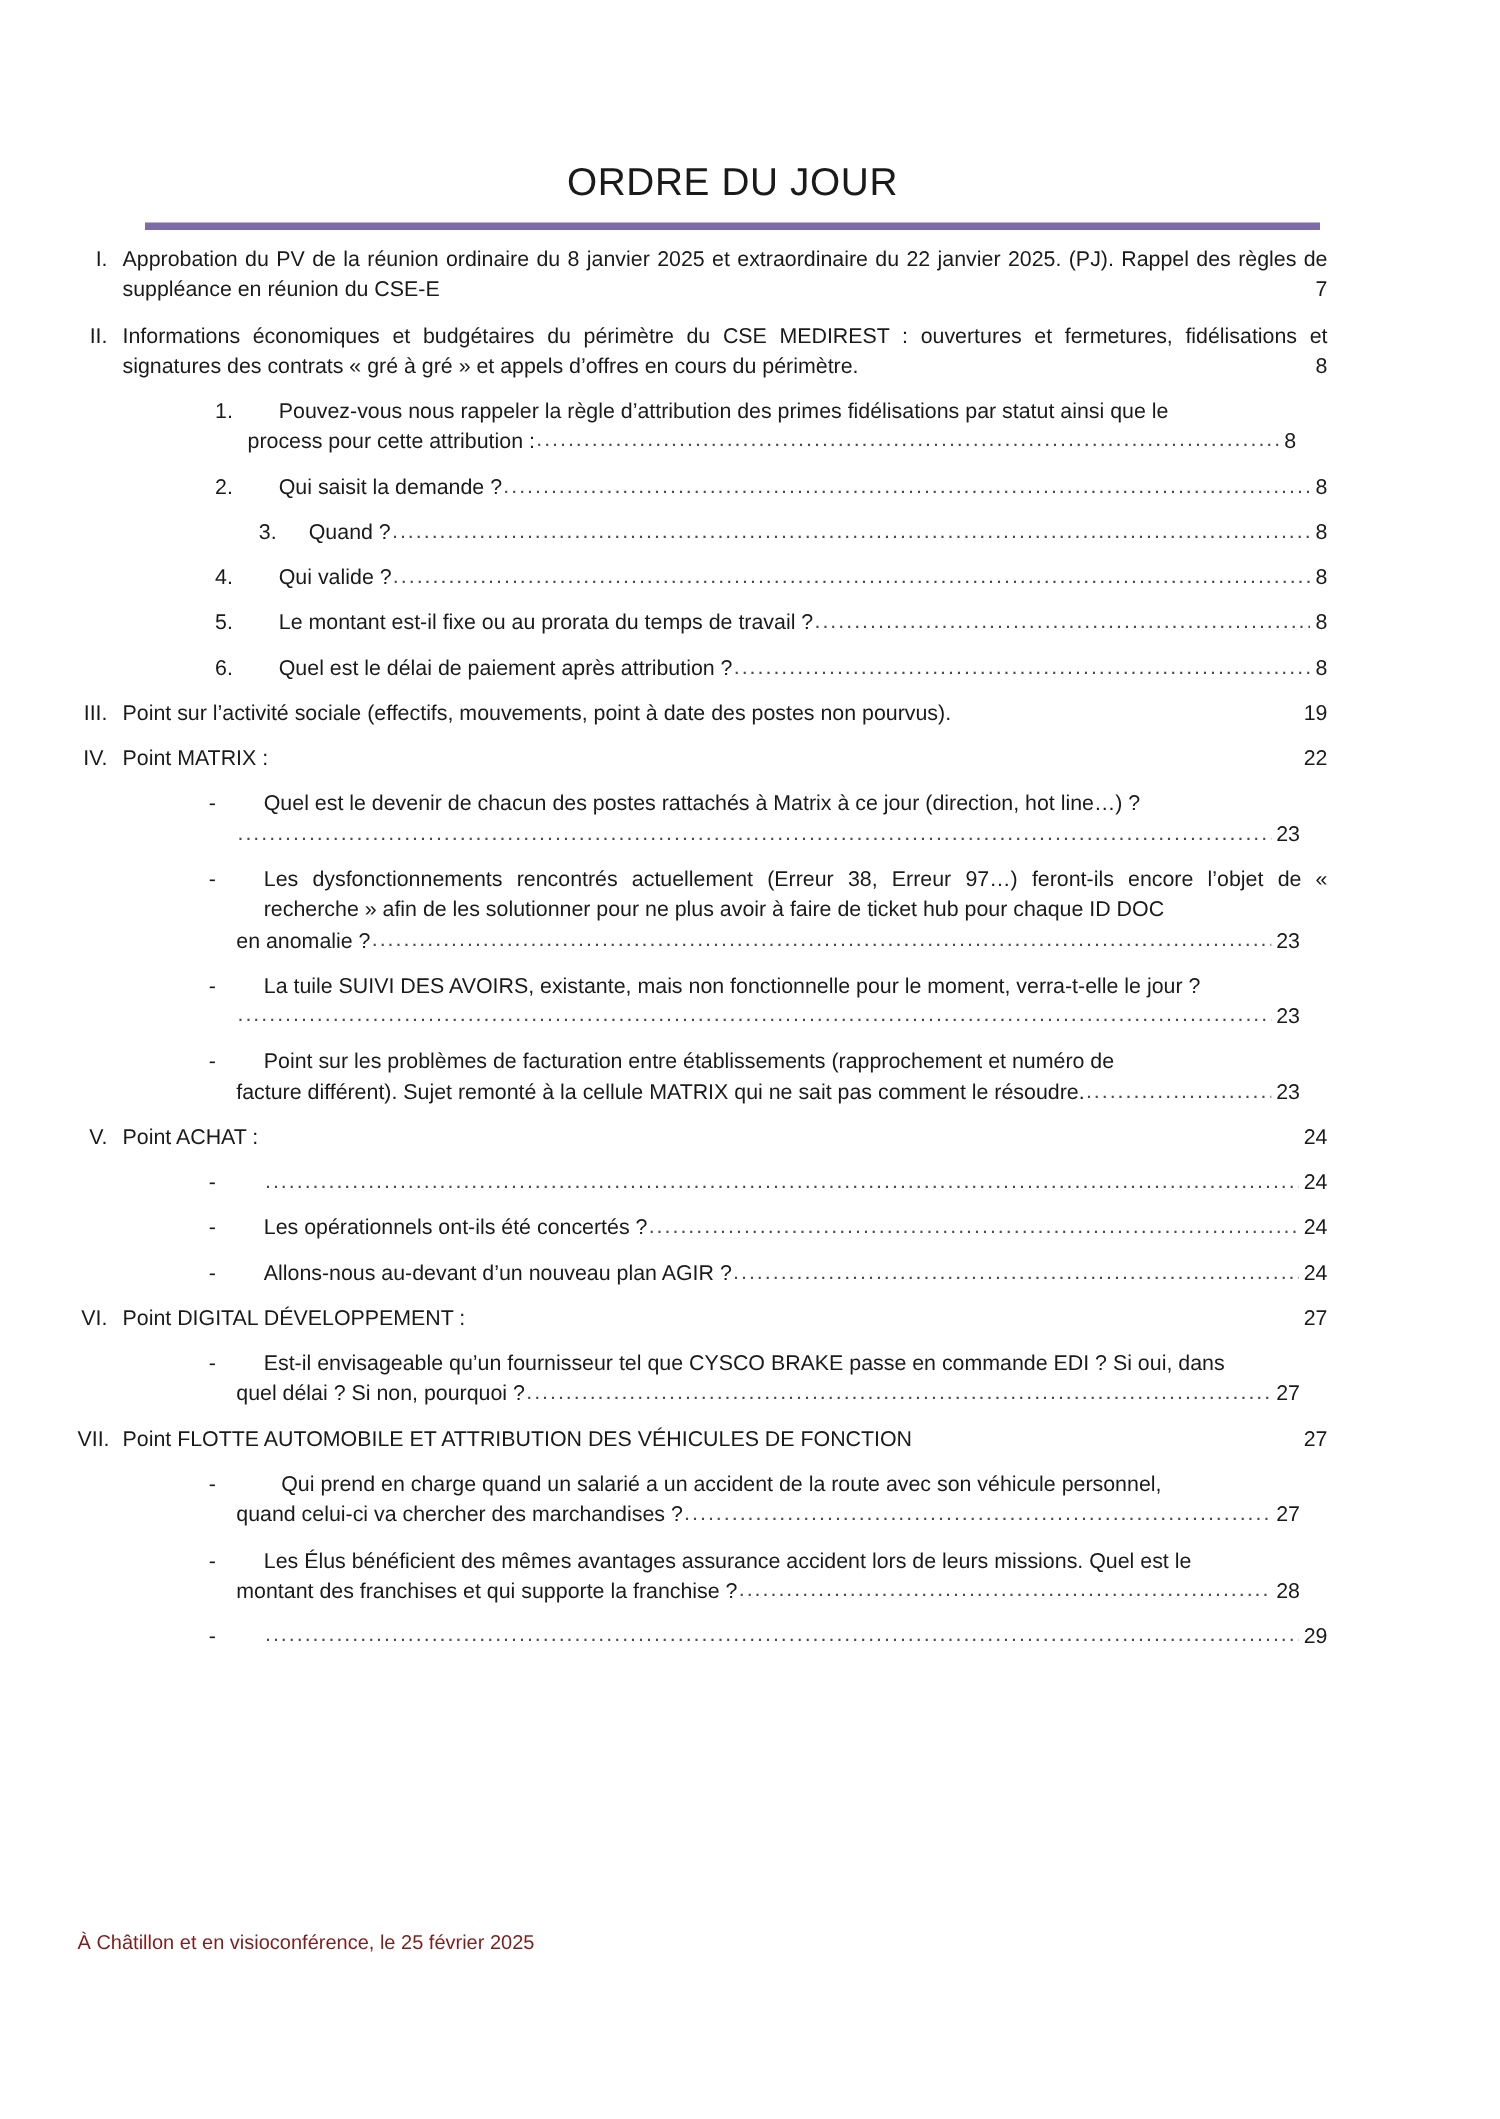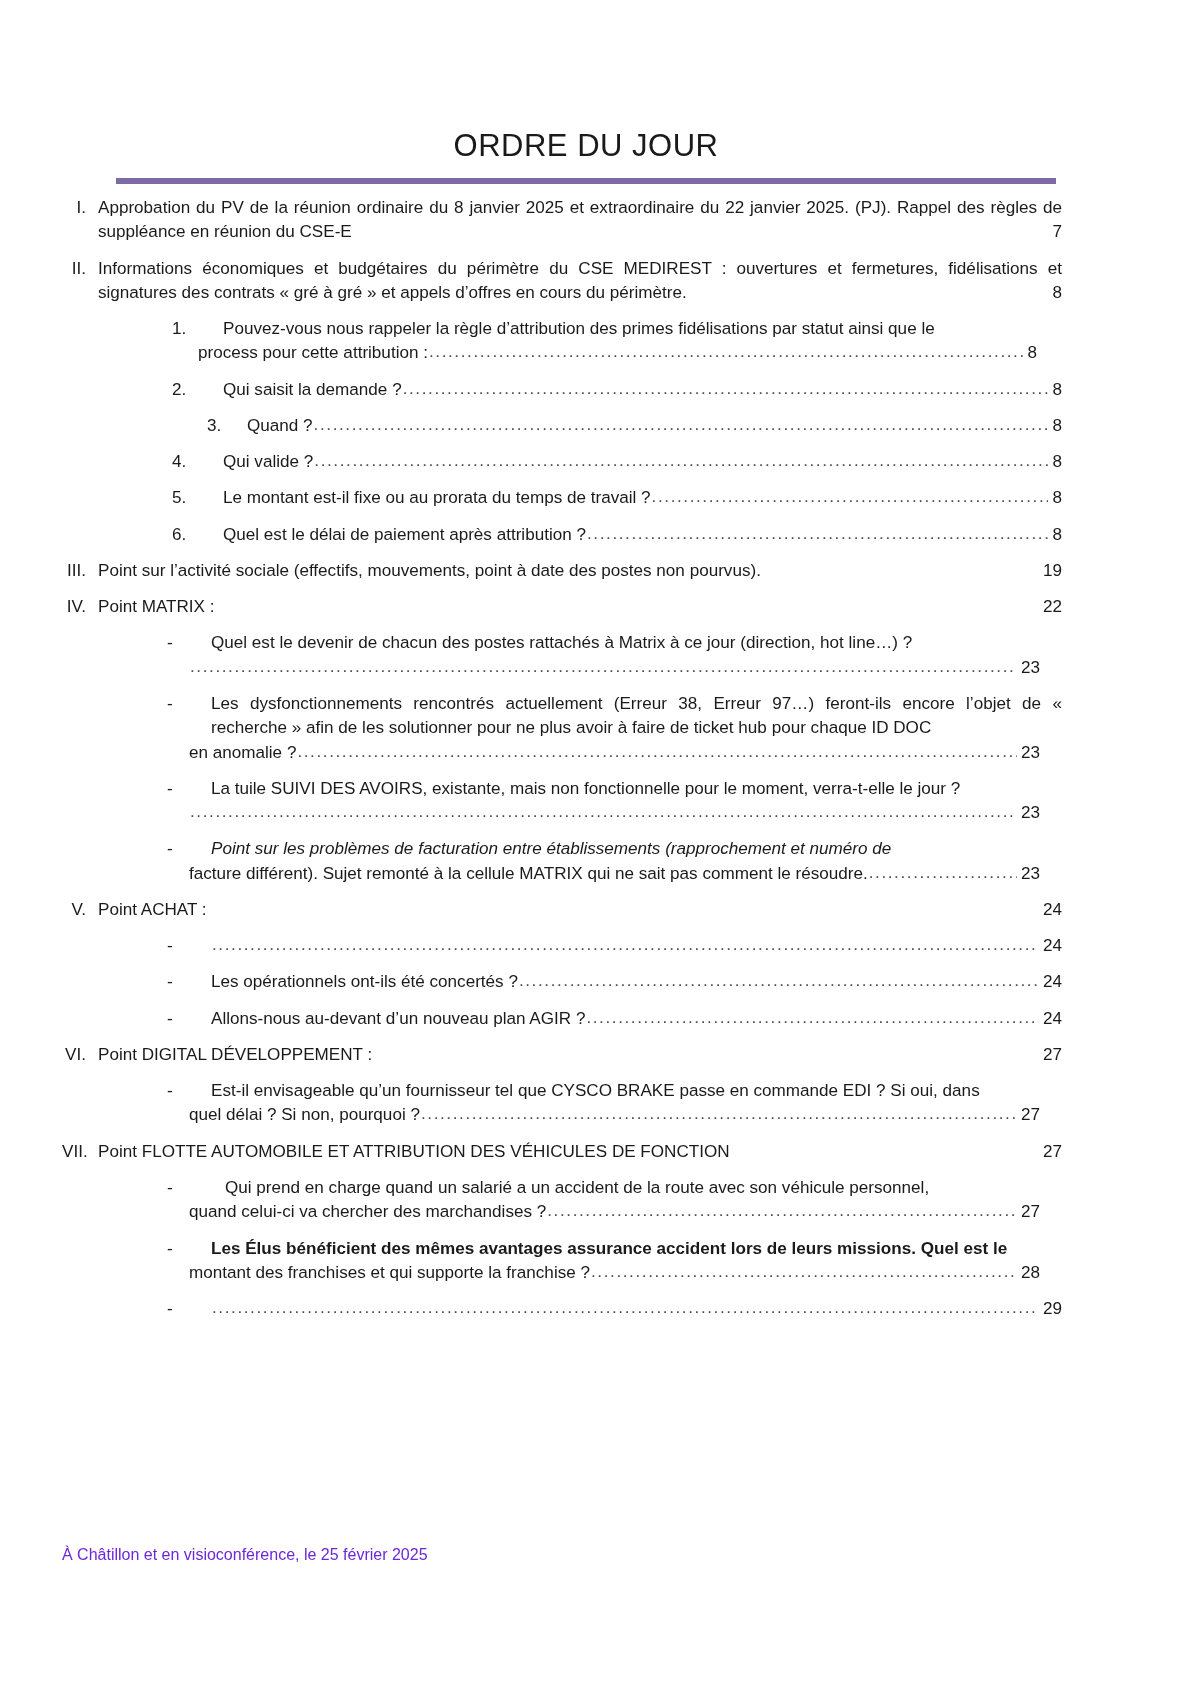"Point sur les problèmes de" span.firstlines { font-style: italic -> none }
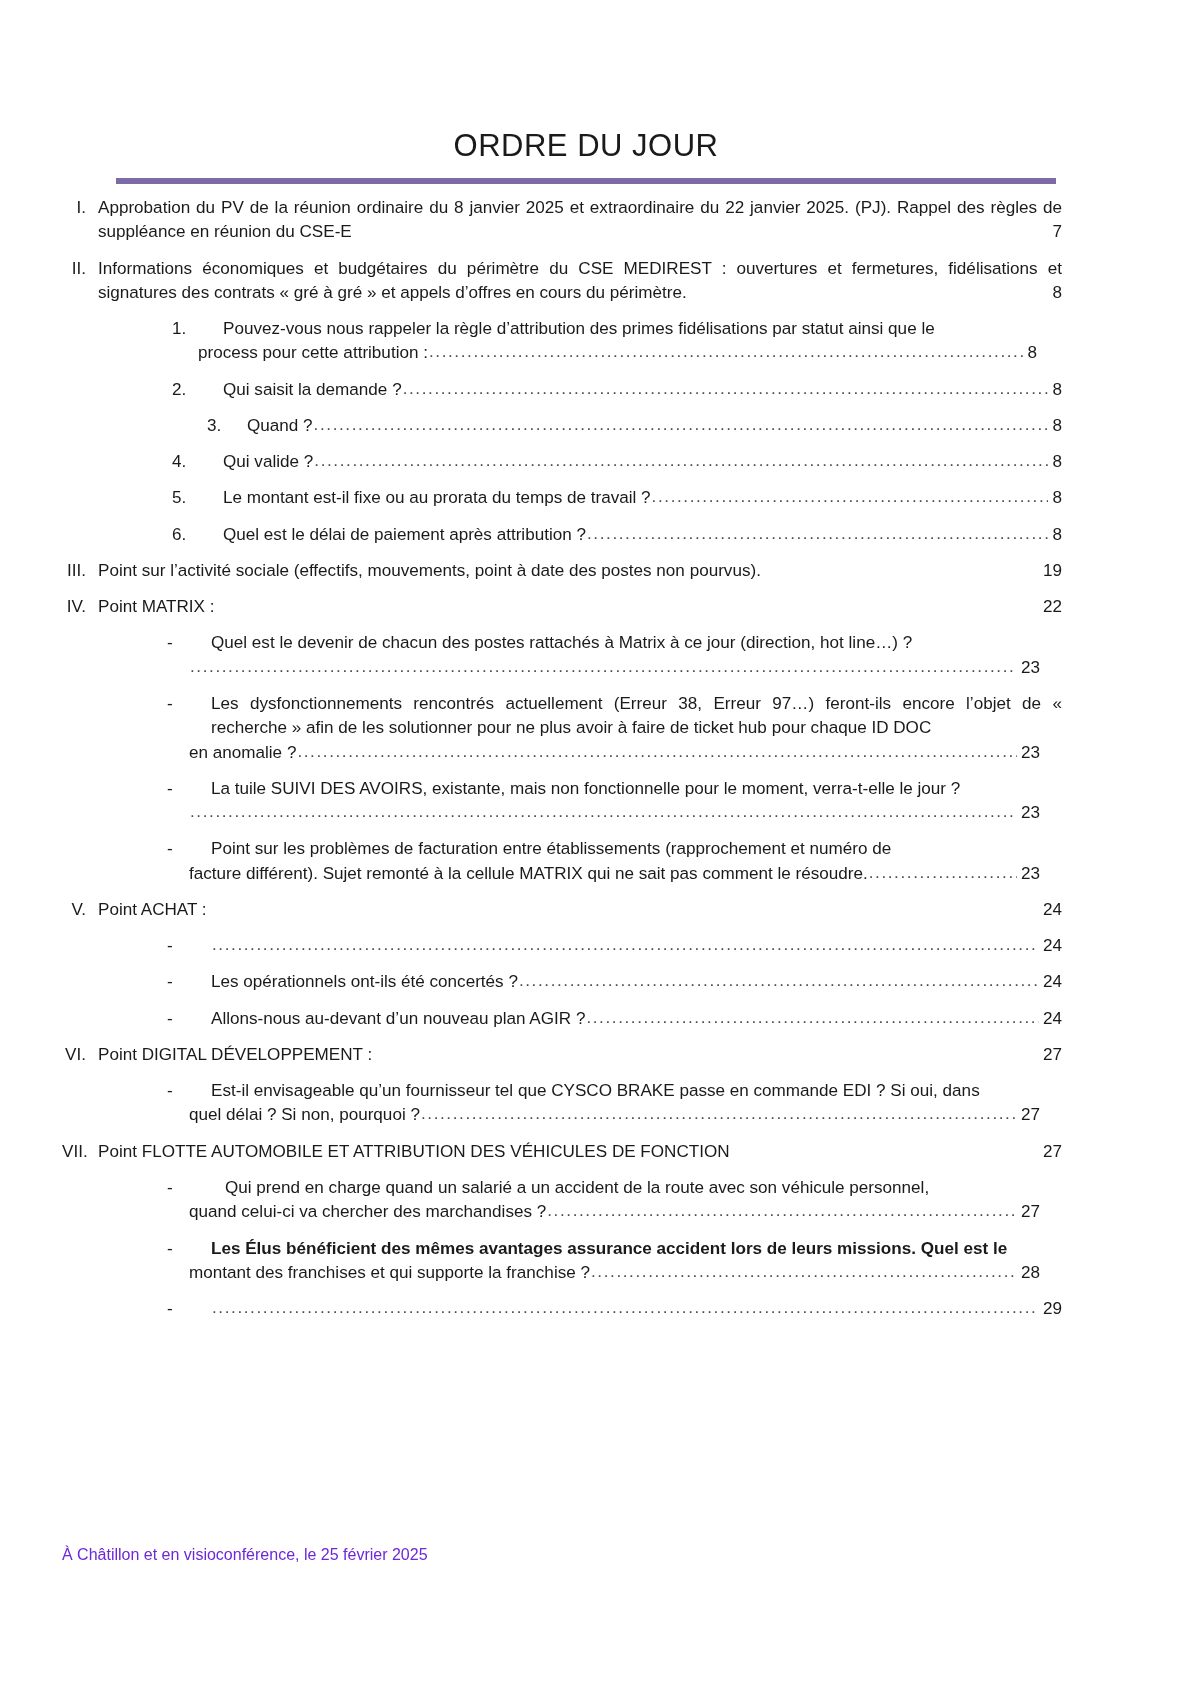"Les Élus bénéficient des mêmes" span.firstlines { font-weight: bold -> none }
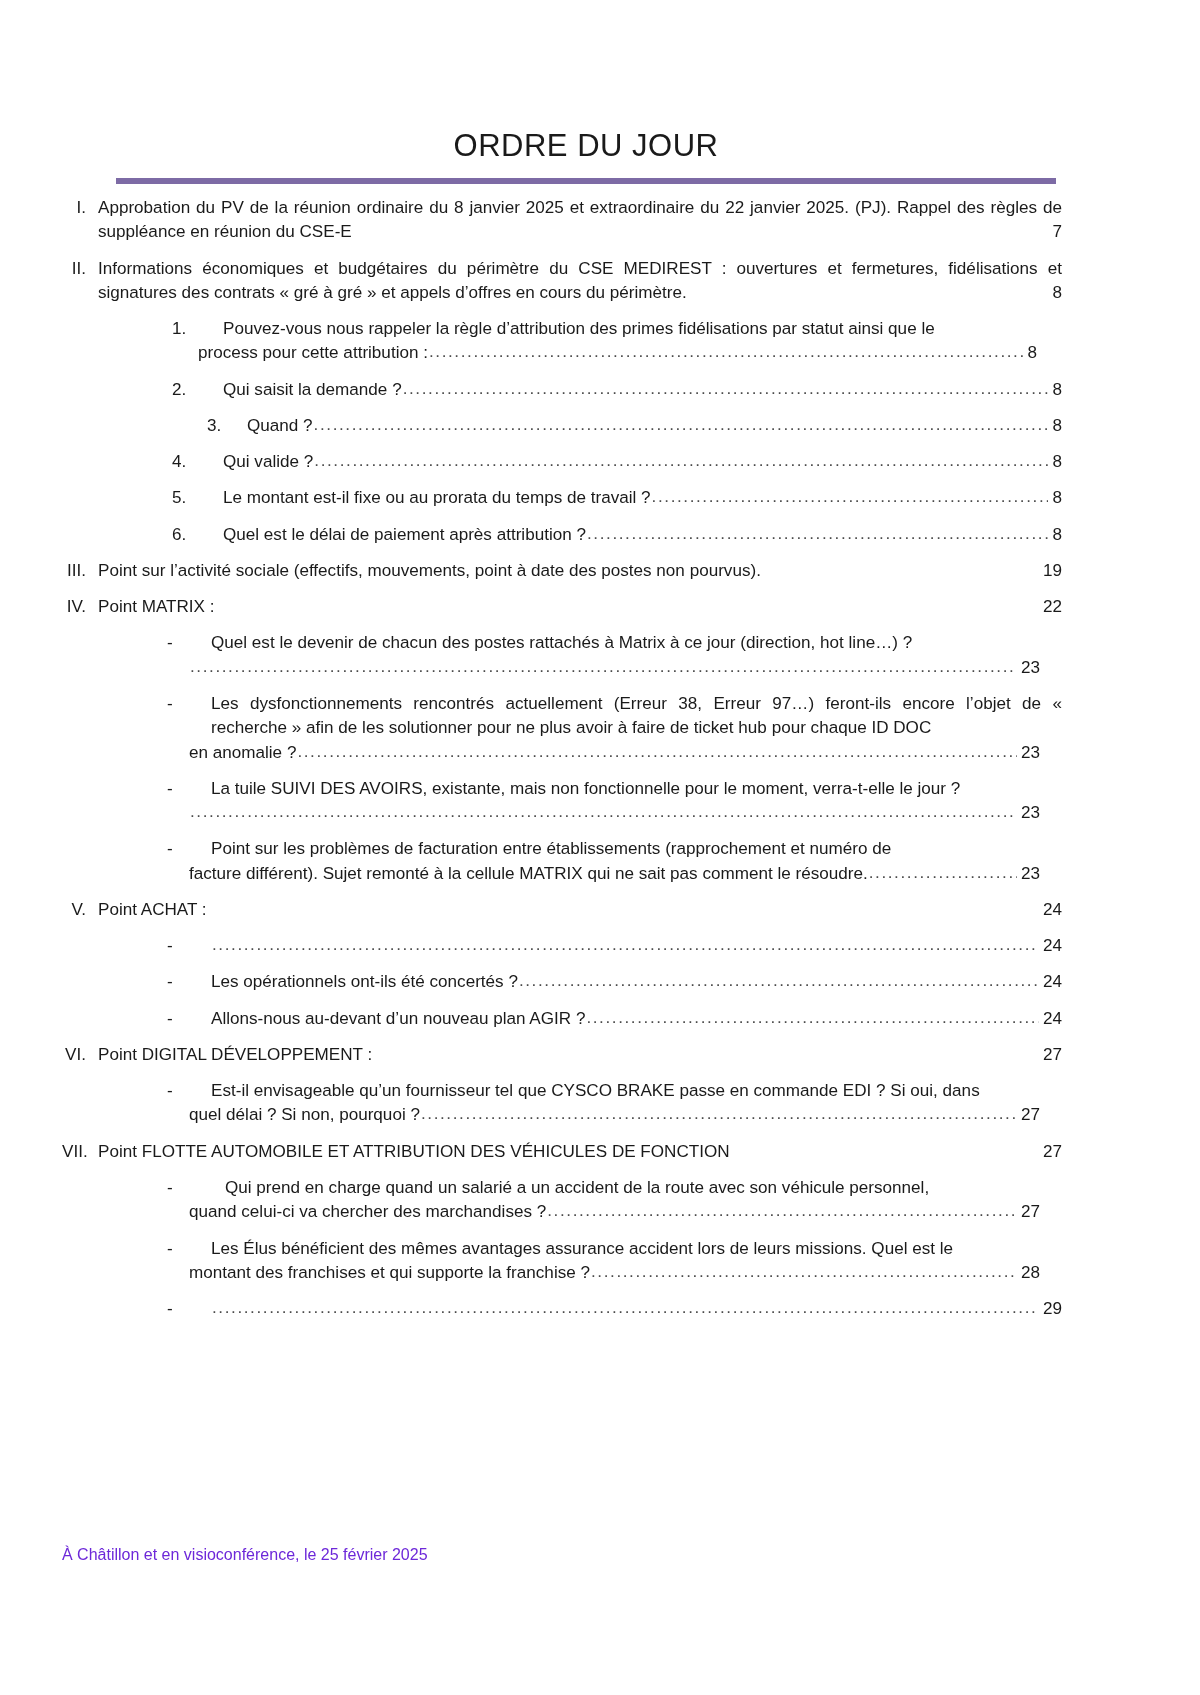"À Châtillon et en visioconférence," .footer { color: #6d28d9 -> #7f1d1d }
